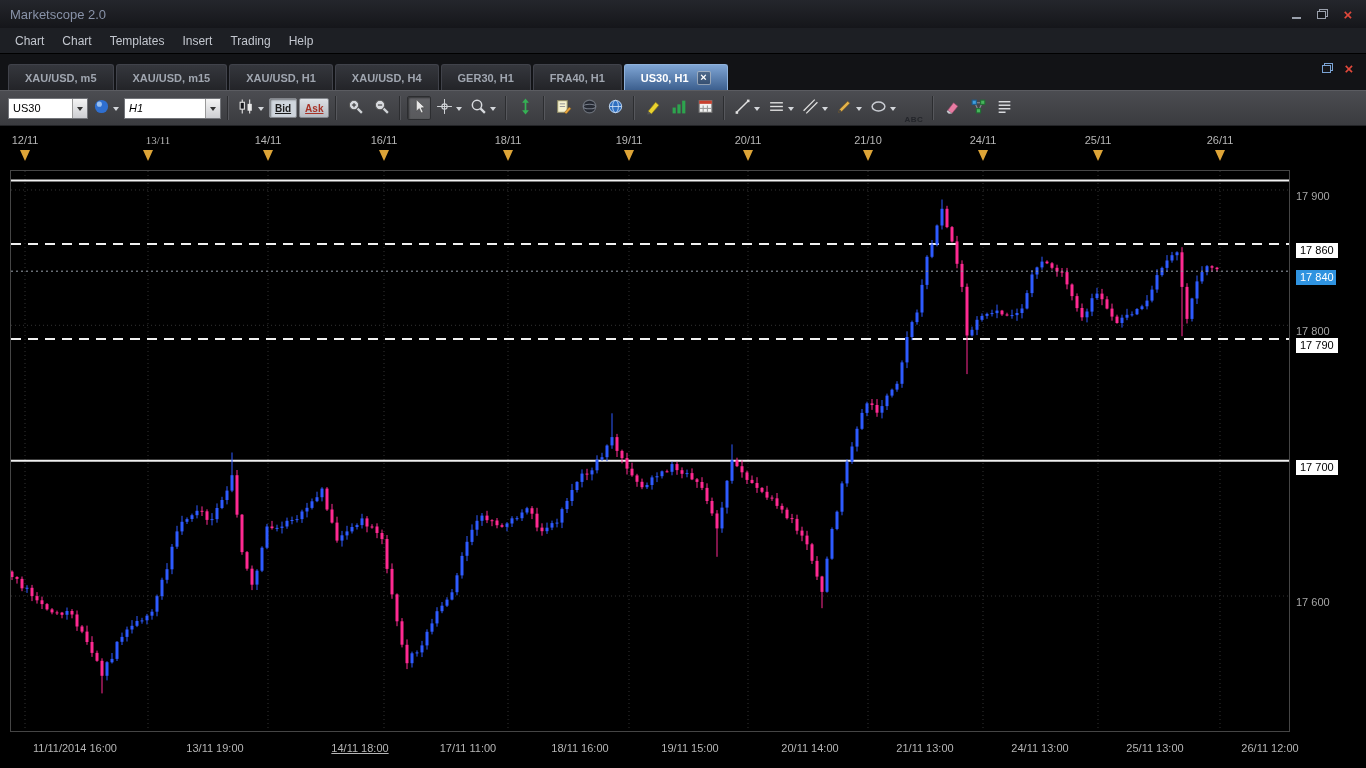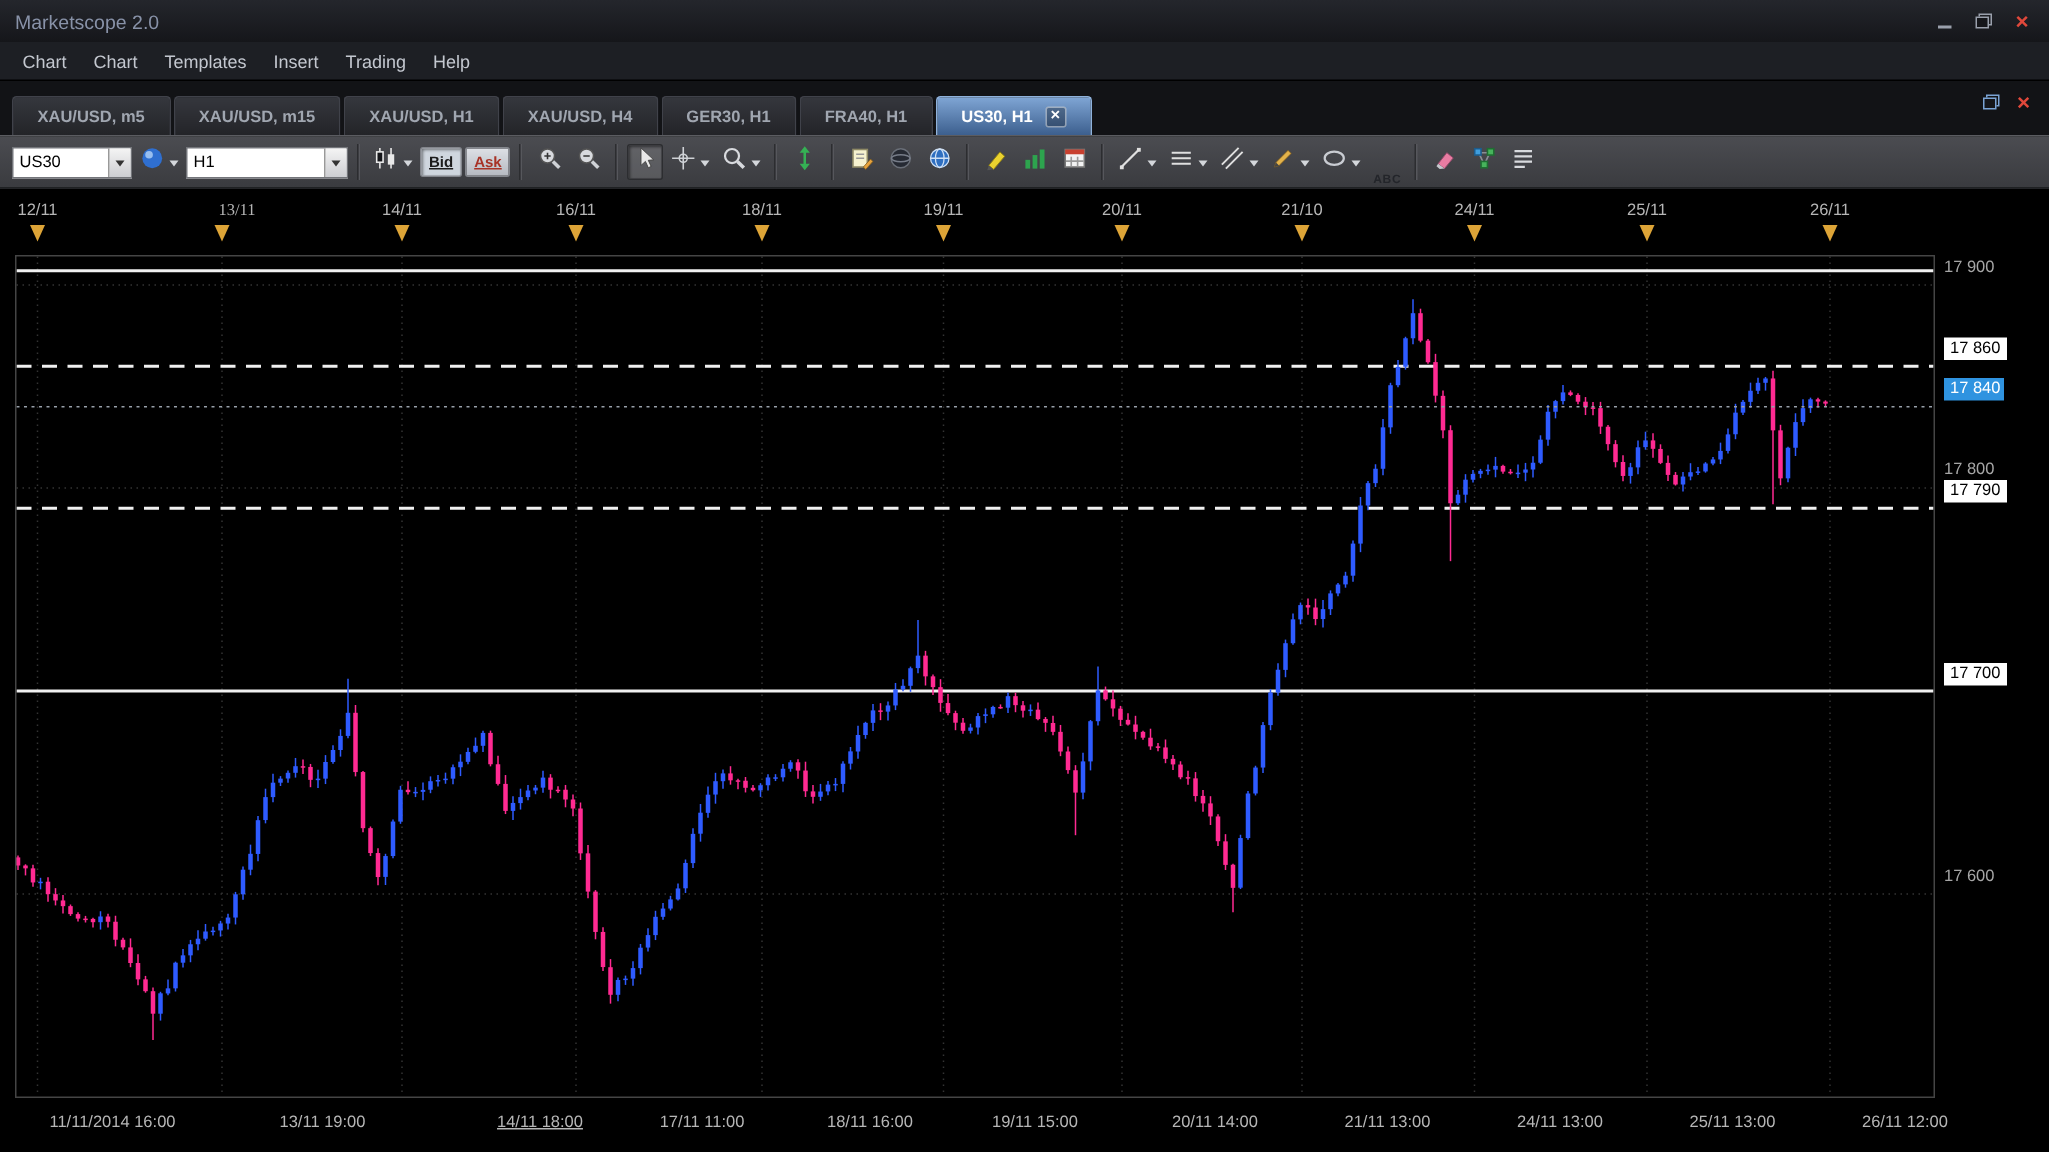"H1" div.combo { font-style: none -> italic; width: 108px -> 97px }
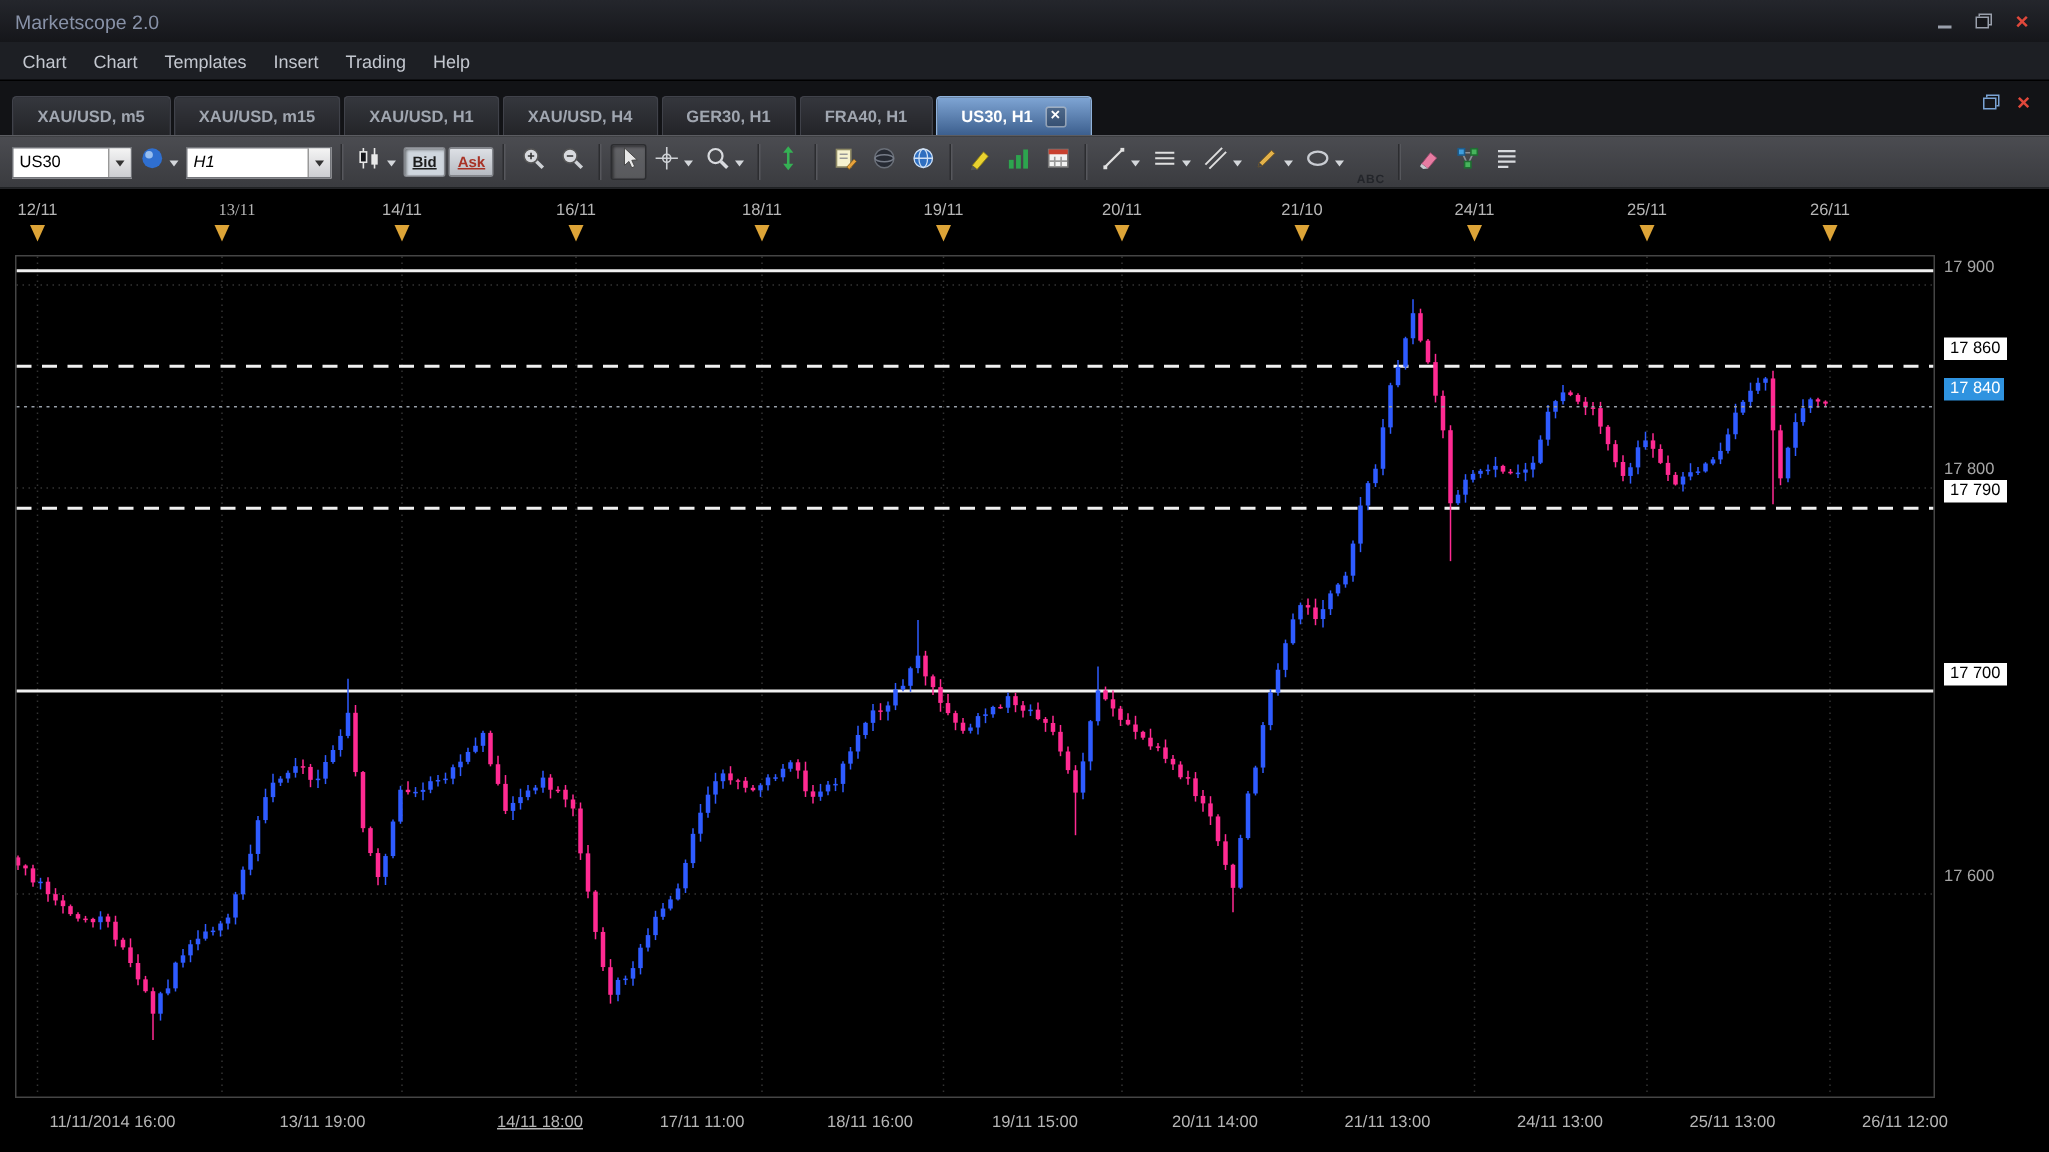"17 900" #priceaxis { top: 33px -> 51px }
